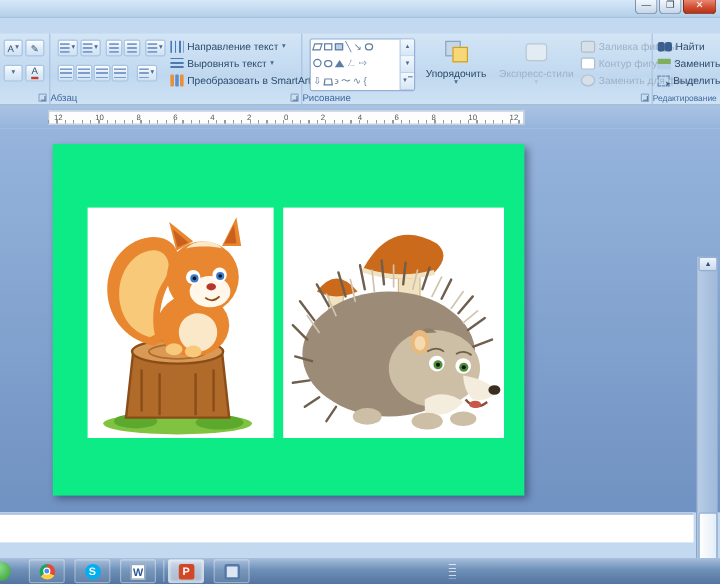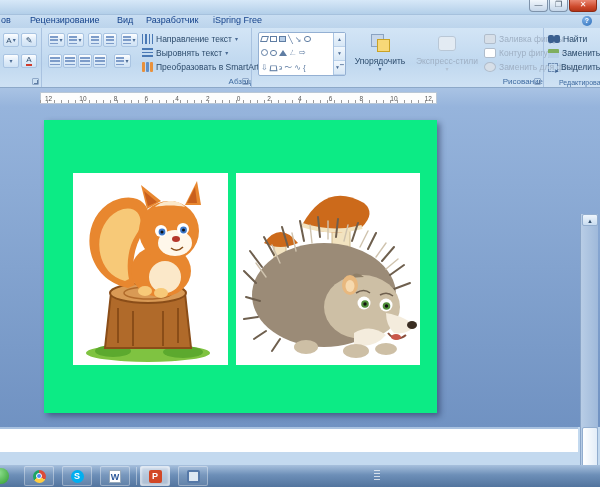"ов" div.tabrow { html: <div> <span>ов</span> <span>Рецензирование</span> <span>Вид</span> <span>Разработчик</span> <span>iSpring Free</span> <span>?</span> </div> -> none }
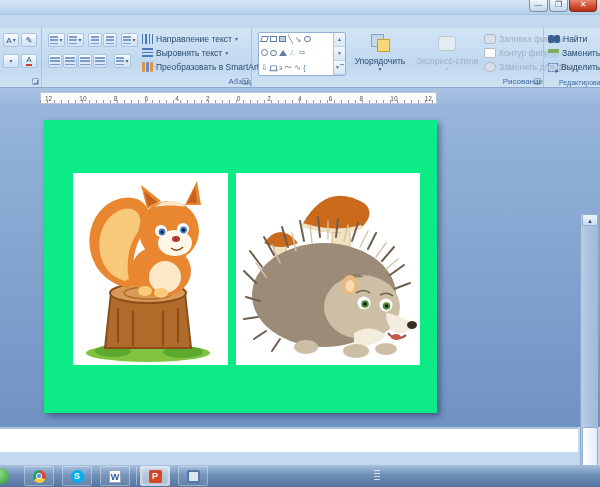"Абзац" .rgroup-label { left: 15px -> 0; text-align: right -> left }
